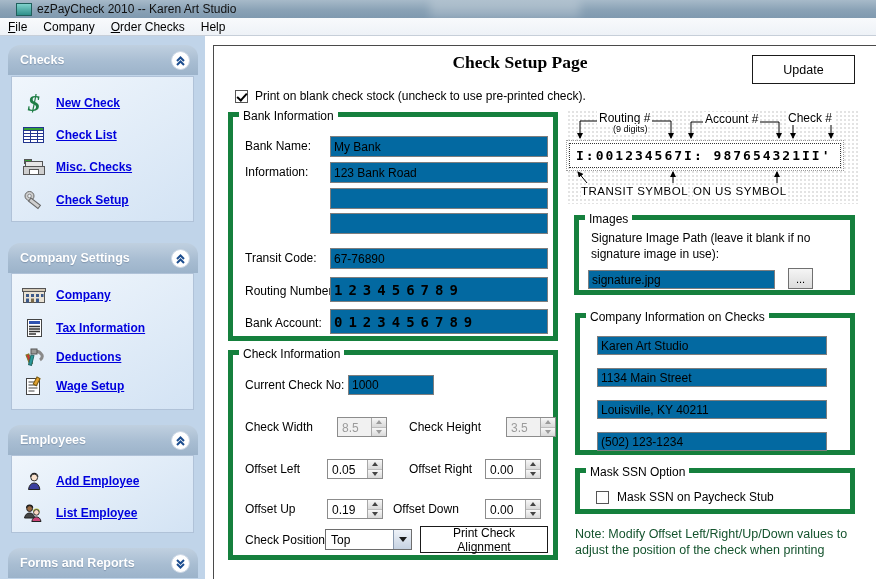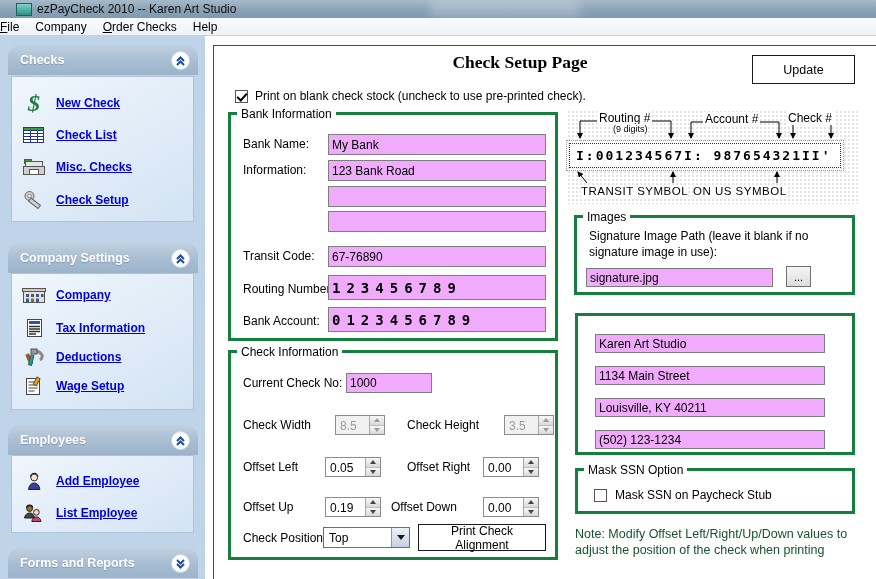"File" .menubar { padding-left: 0 -> 8px }
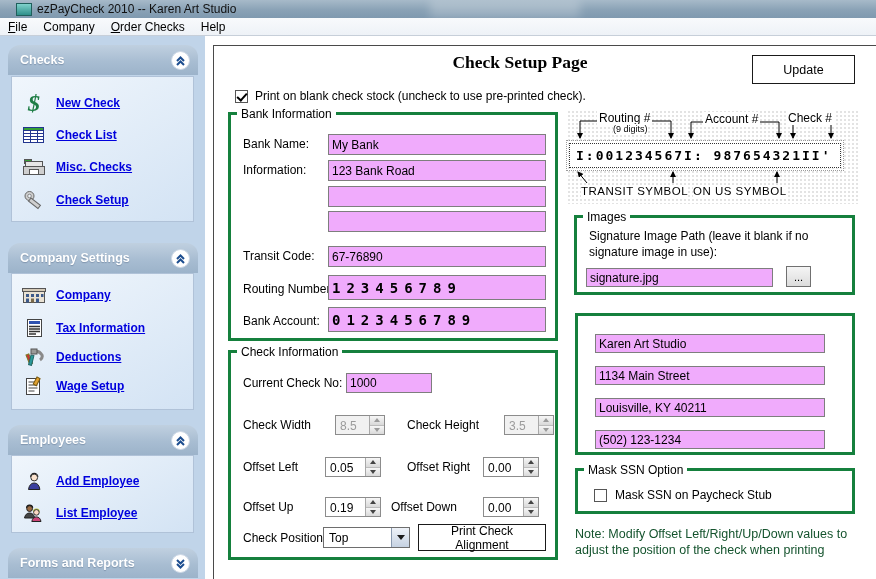"Bank Information" .gb { border: 3px solid #15803d -> 5px solid #15803d }
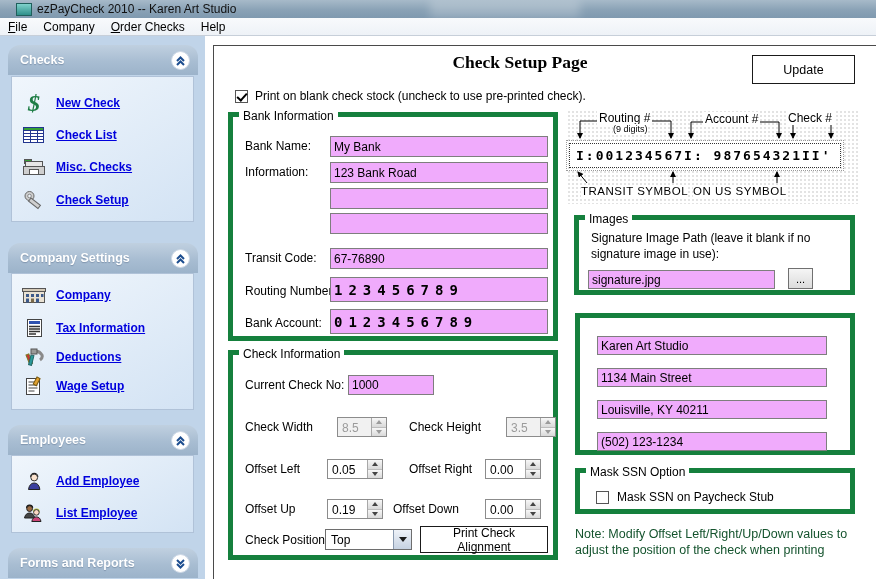"My Bank" .tb { background: #f0abfc -> #0369a1 }
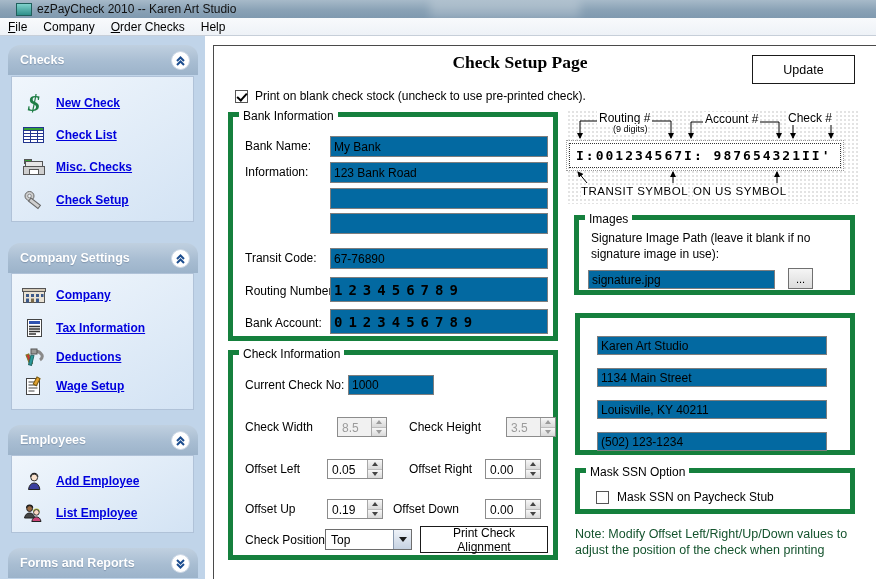"Company Information on Checks" span.gb-label { html: none -> <span>Company Information on Checks</span> }
